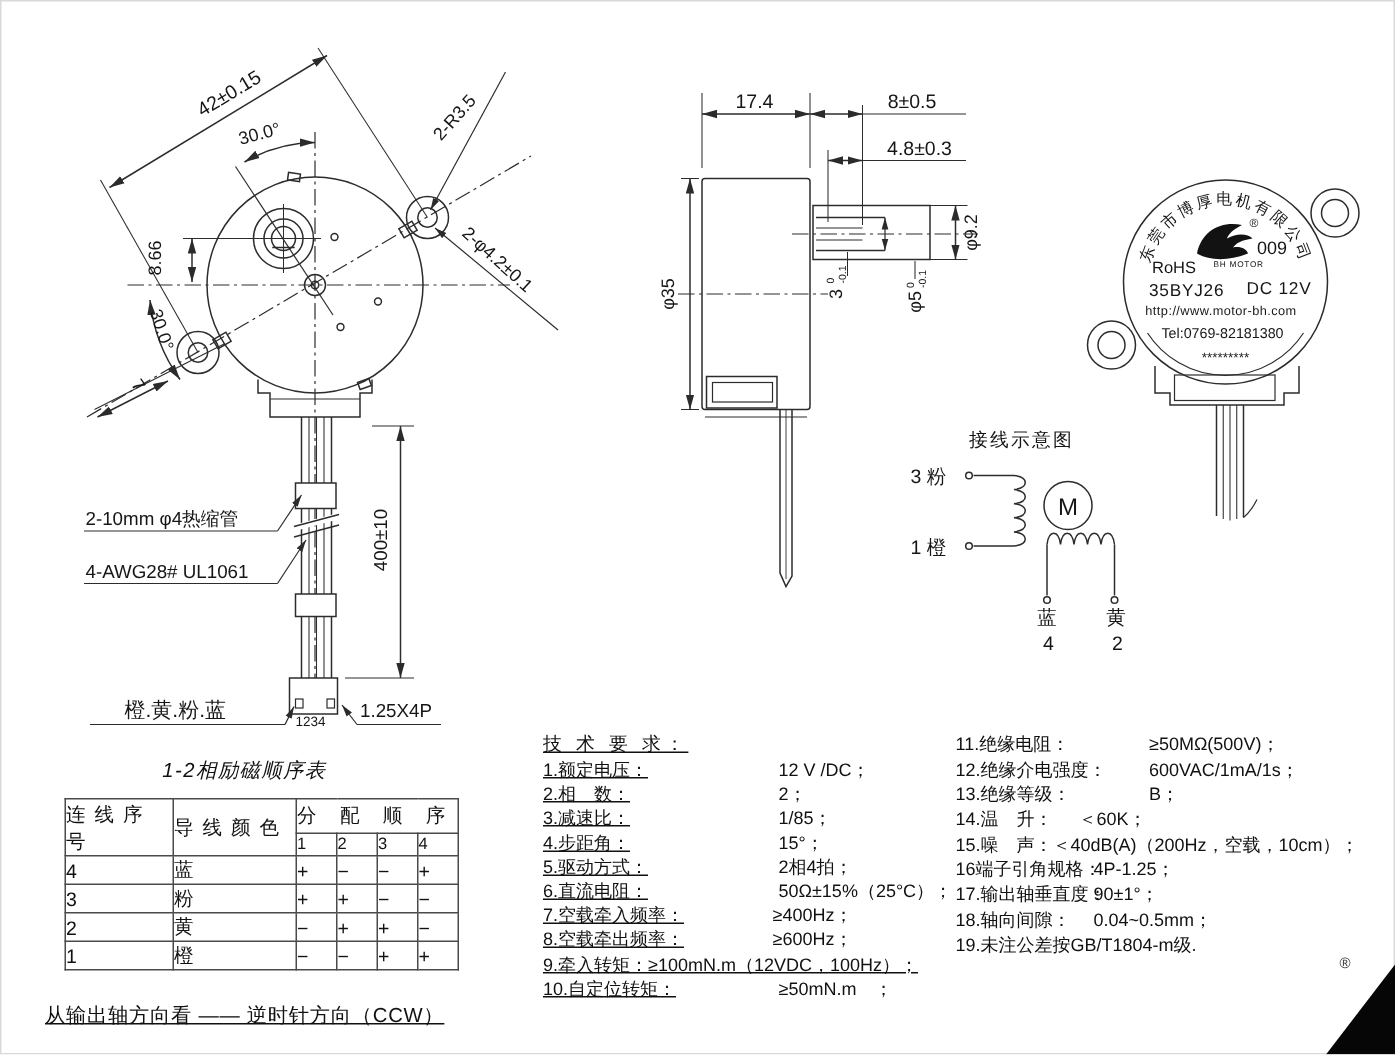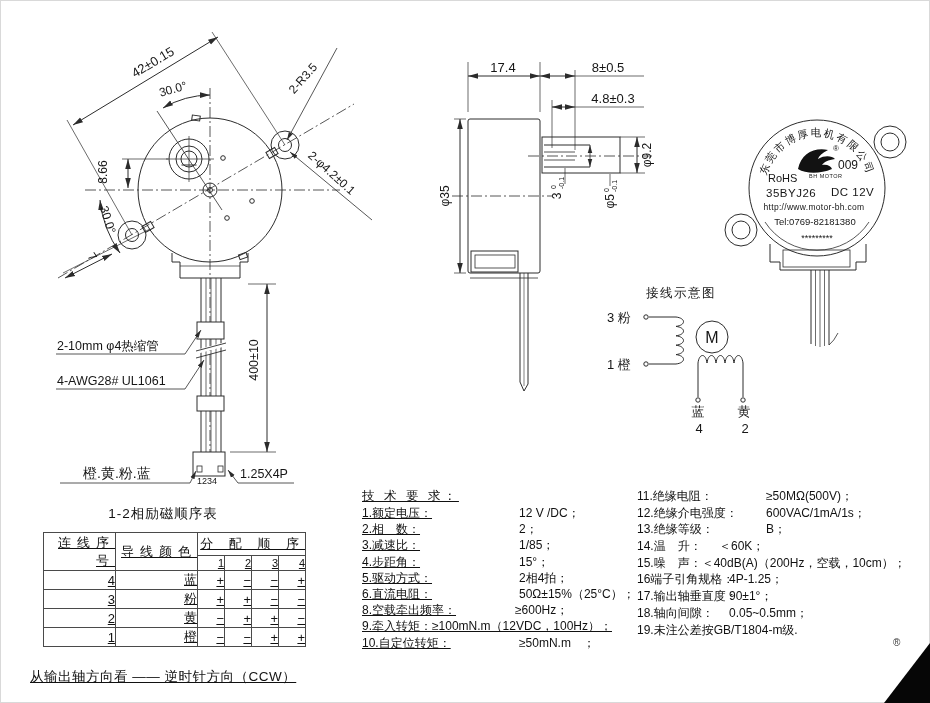"1-2相励磁顺序表" .seq-title { font-style: none -> italic }
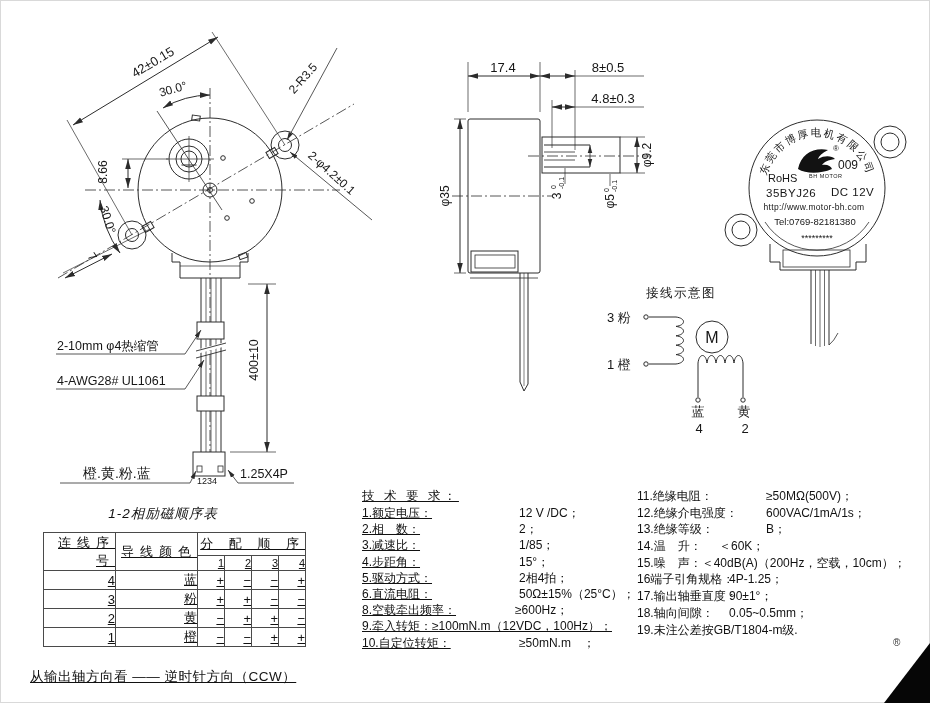"连线序号" table.seq { text-align: right -> left; text-decoration: underline -> none }
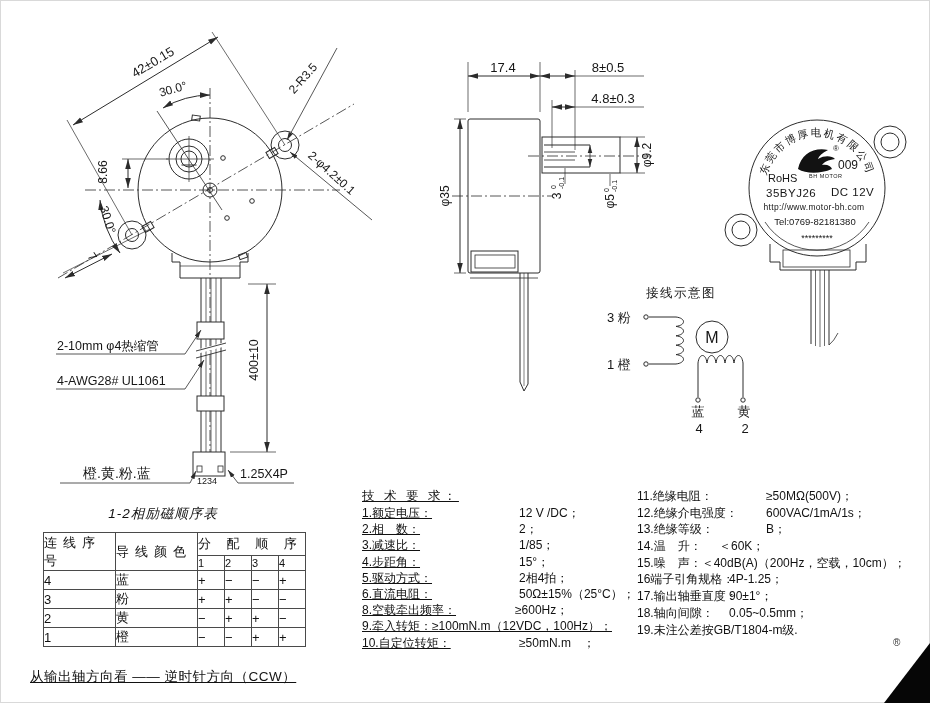"7.空载牵入频率：" div.spec-row { html: none -> <div><span>7.空载牵入频率：</span><span>≥400Hz；</span></div> }
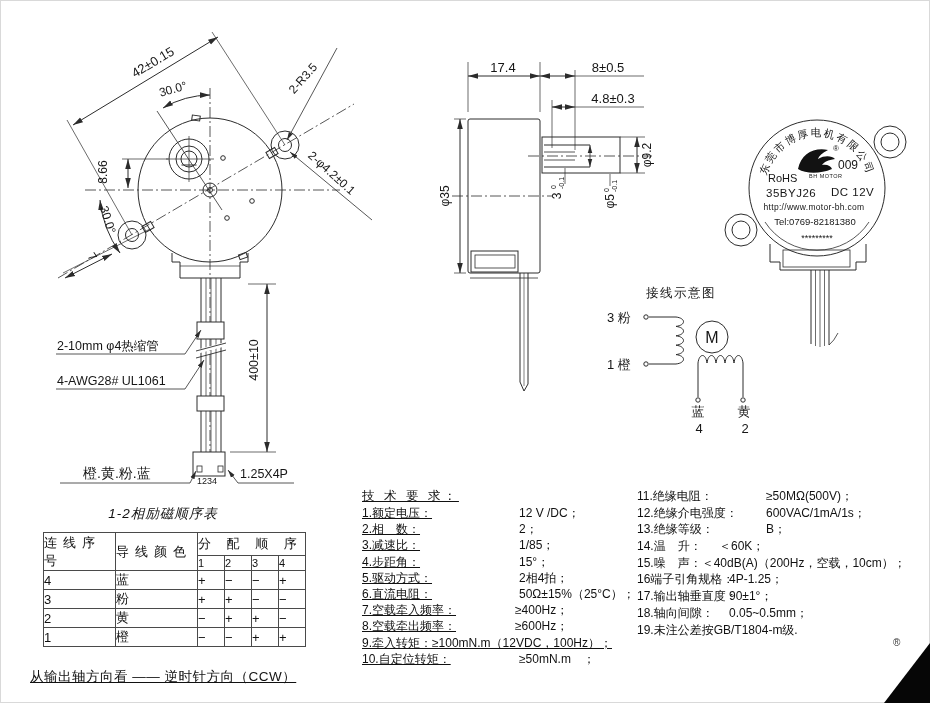"0.05~0.5mm；" span.val { text: 0.05 -> 0.04 }
